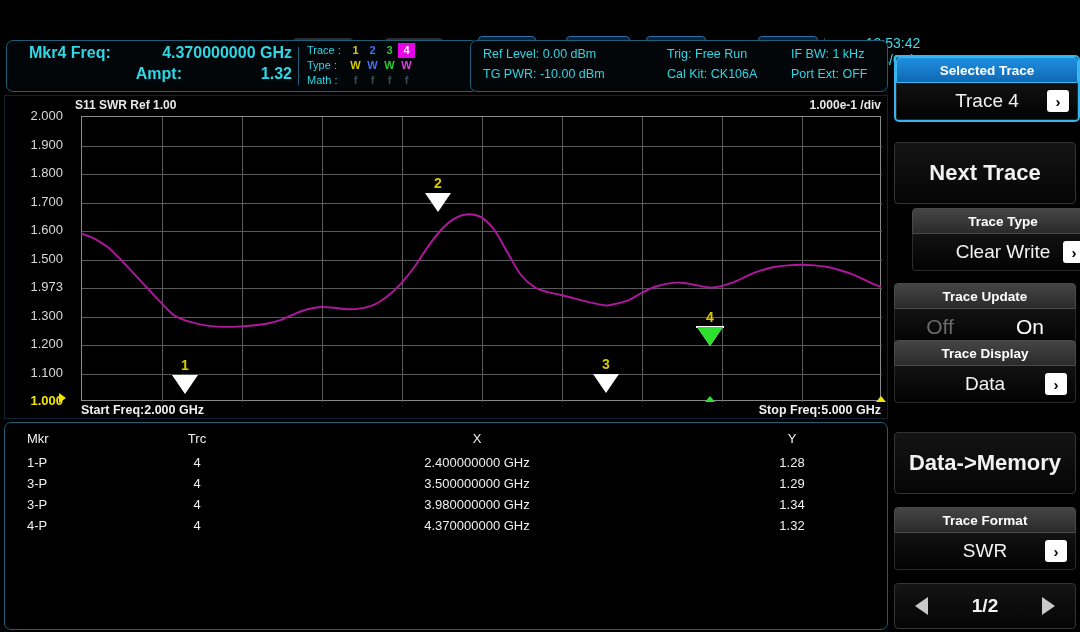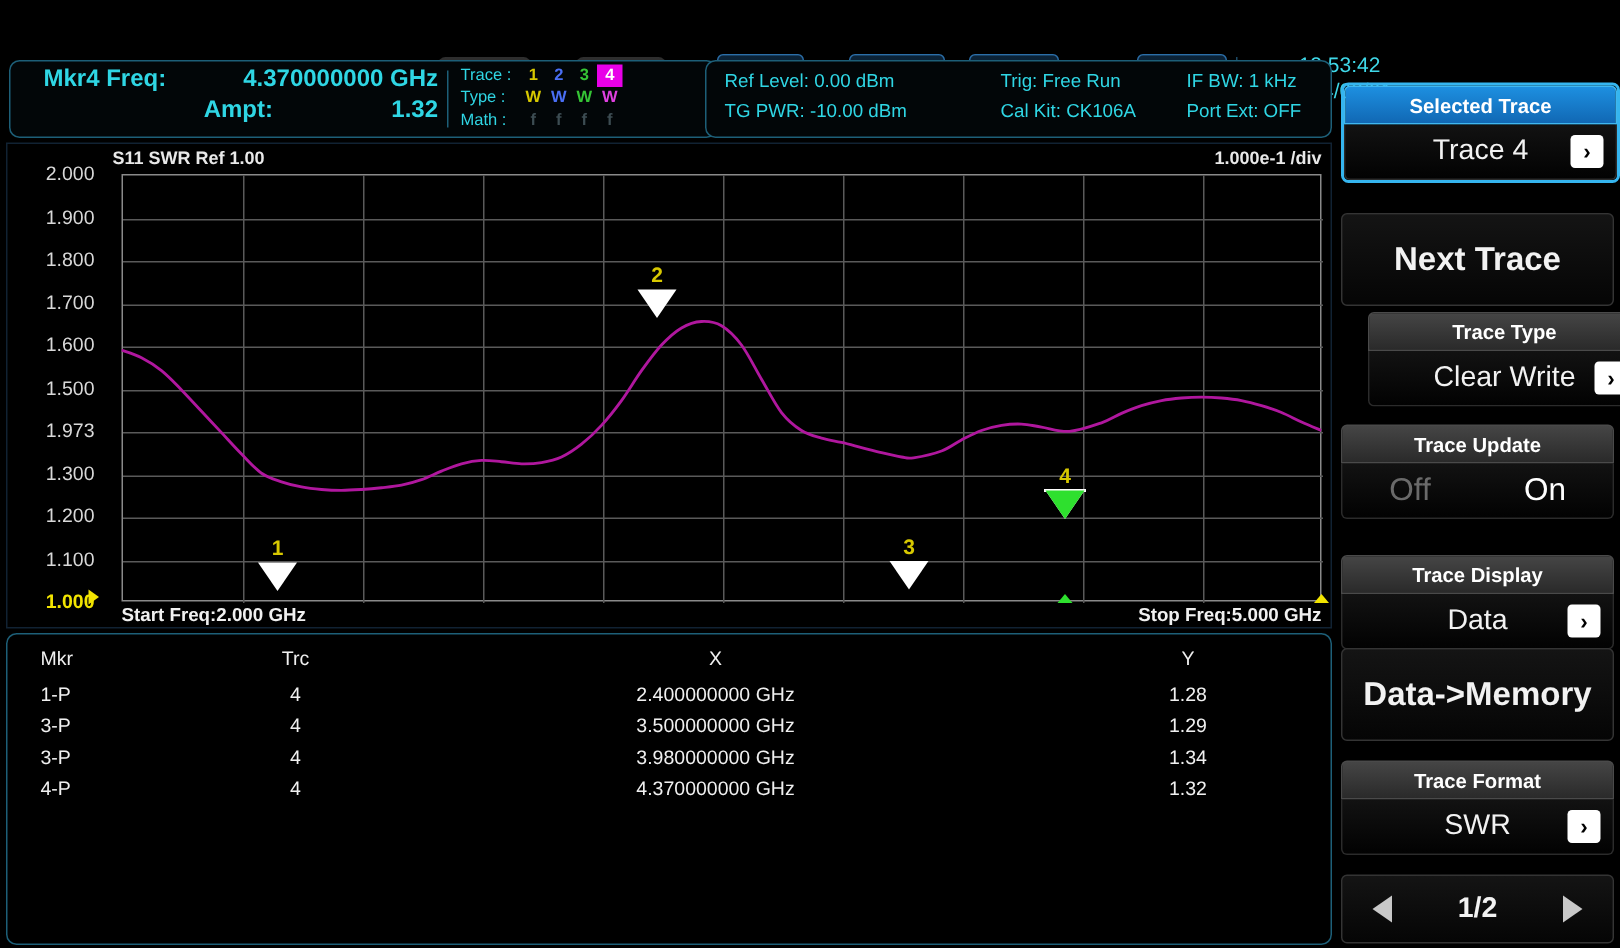"Trace Display" div.mitem { top: 370px -> 340px }
